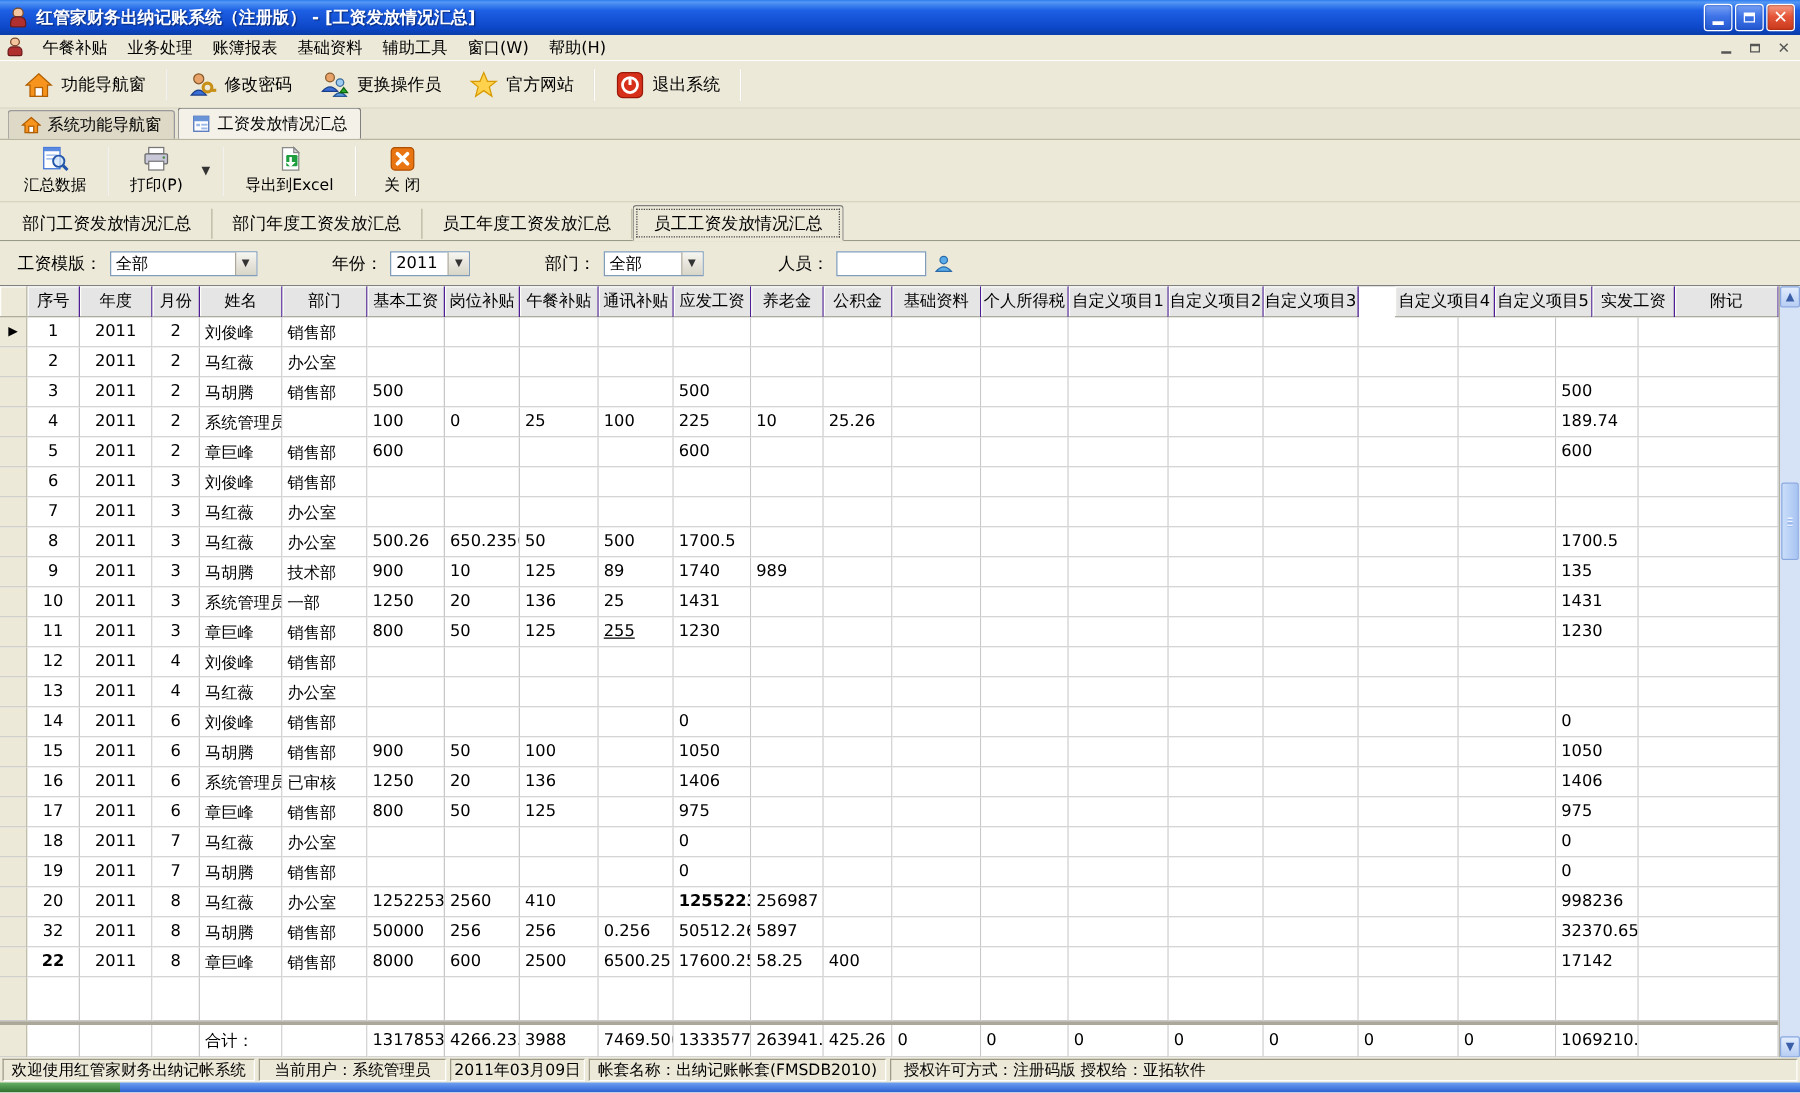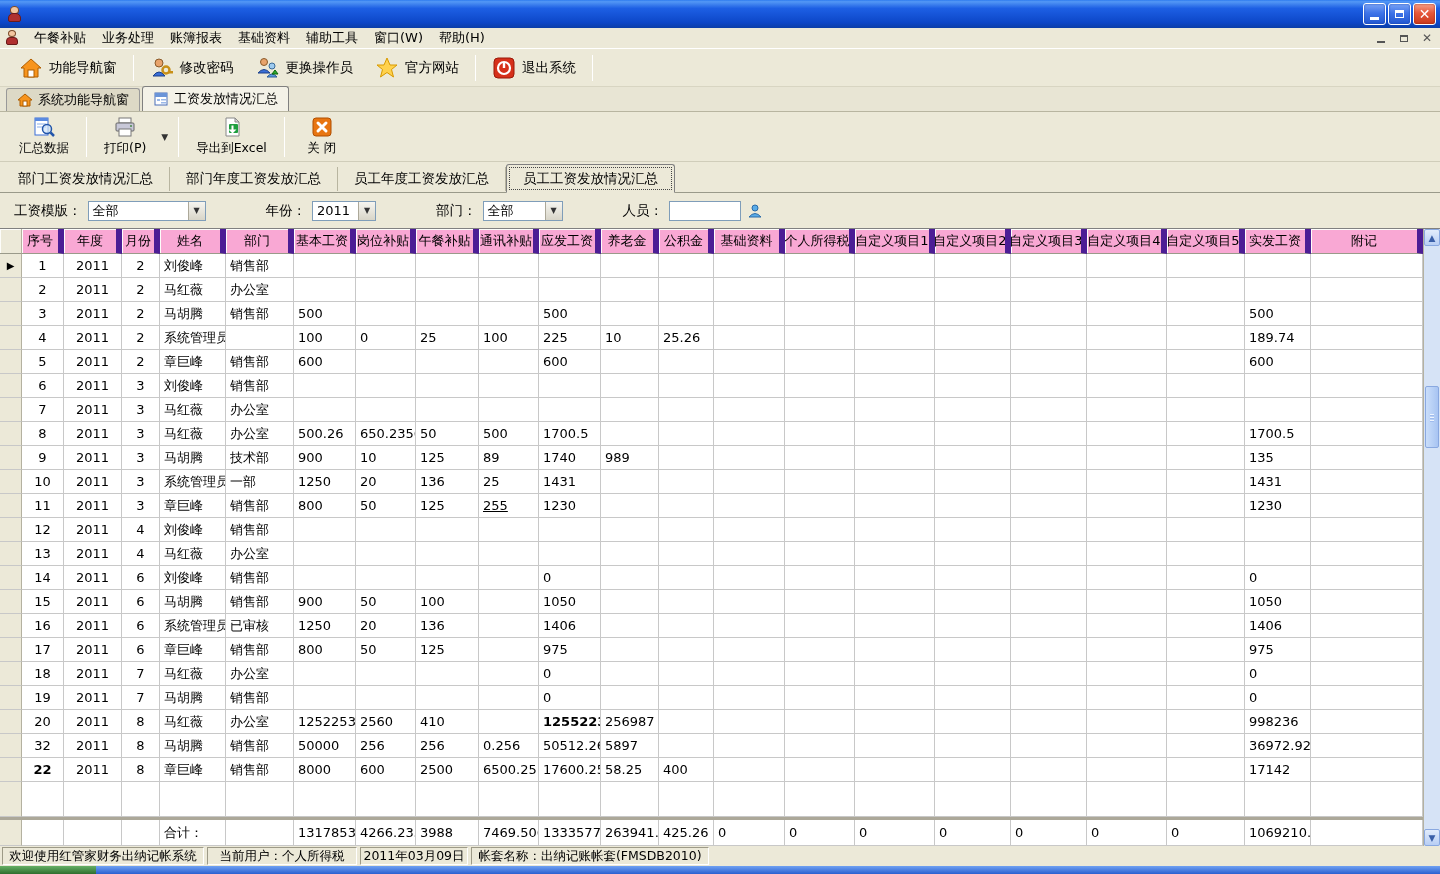"红管家财务出纳记账系统（注册版） - [工资发放情况汇总]" div.title { html: none -> <div>红管家财务出纳记账系统（注册版） - [工资发放情况汇总]</div> }
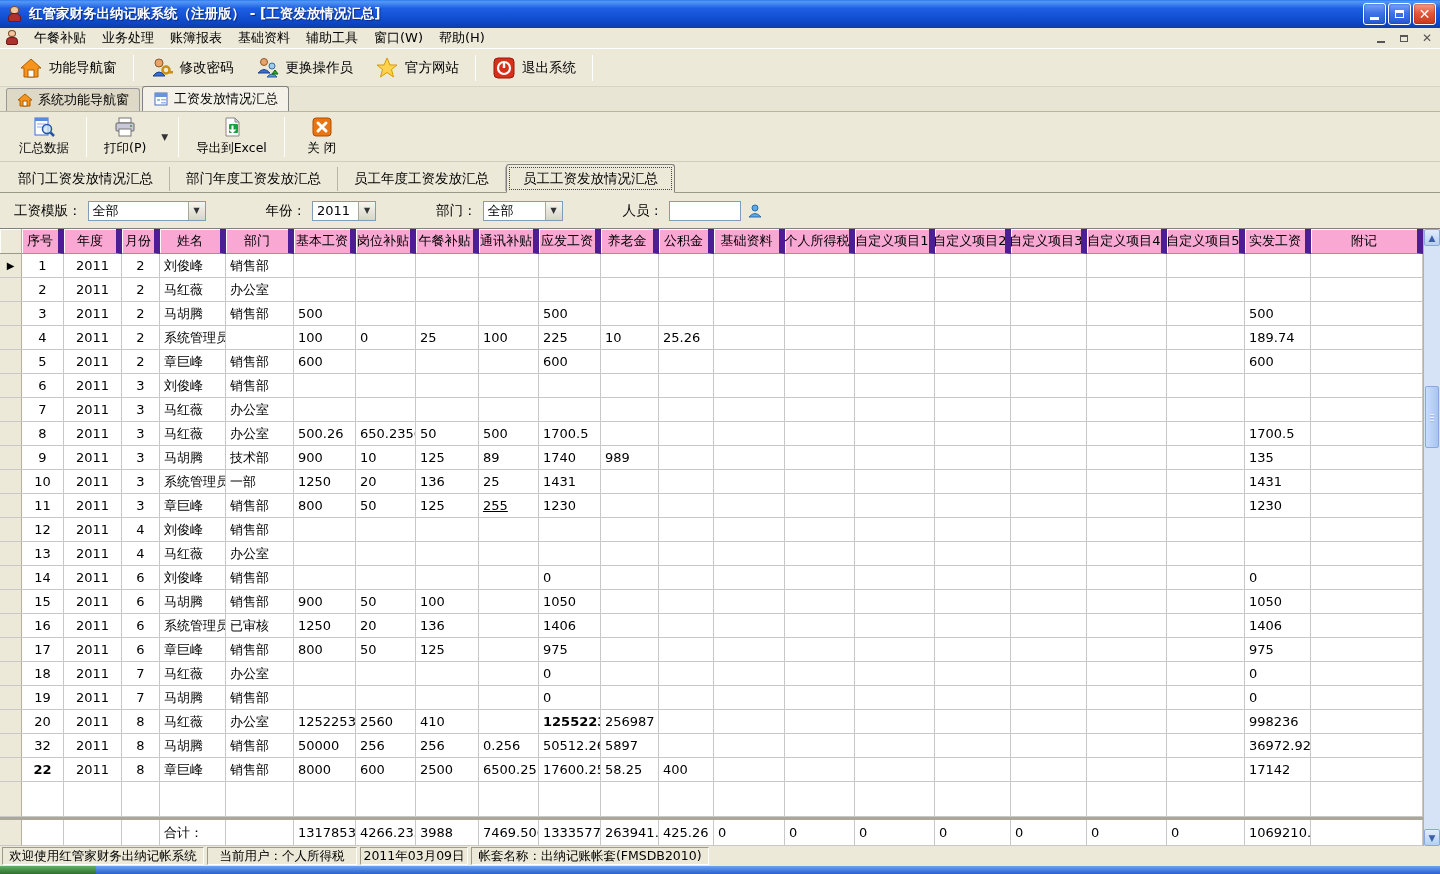"序号" .hdr .gc { background: #f9a8d4 -> #e5e5e5; border-right: 6px solid #4c1d95 -> 1px solid #4c1d95 }
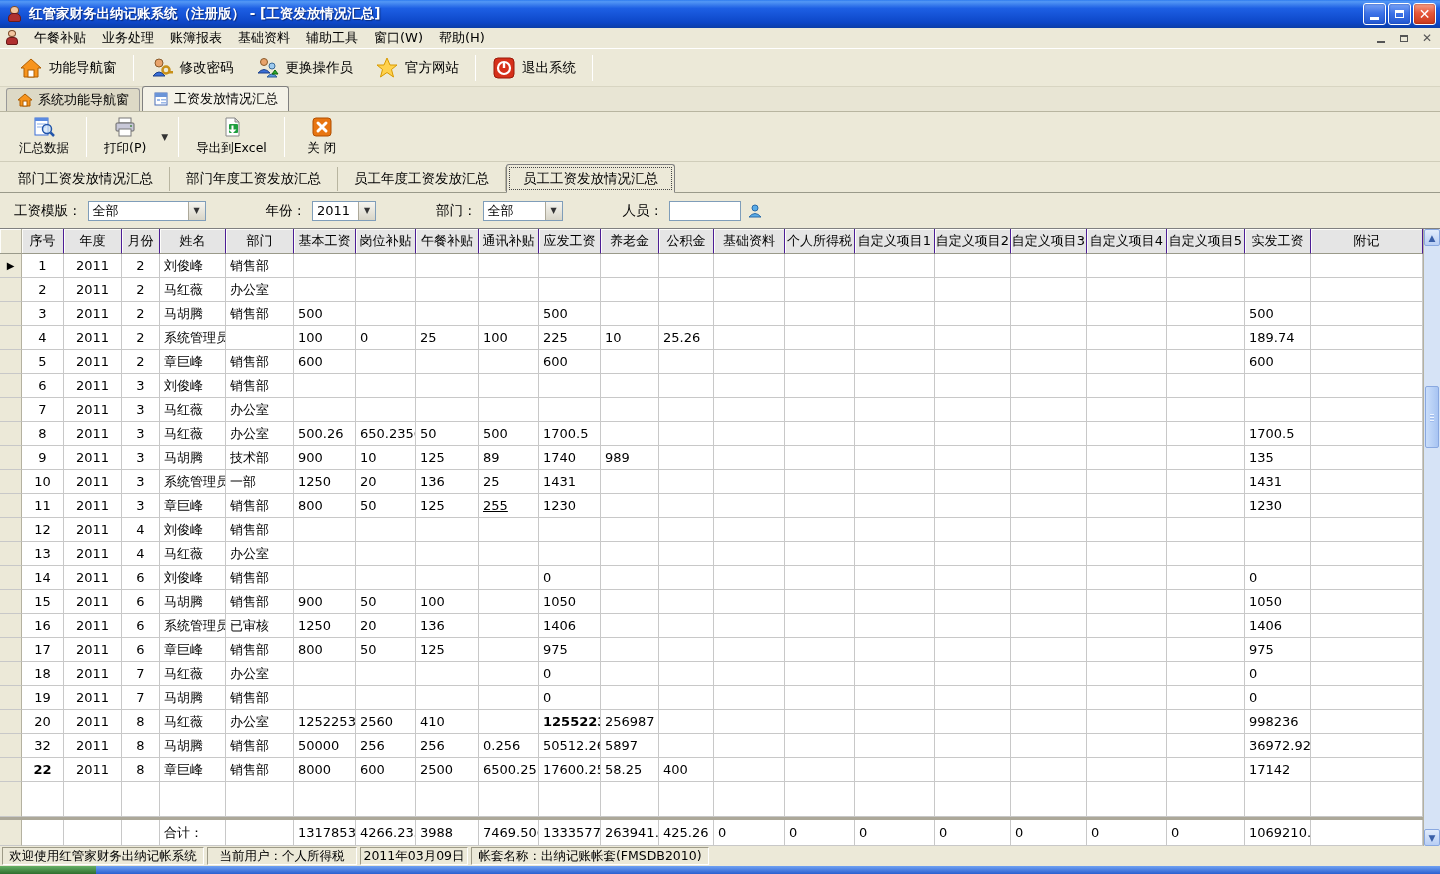"自定义项目4" div.gc { margin-left: none -> 29px }
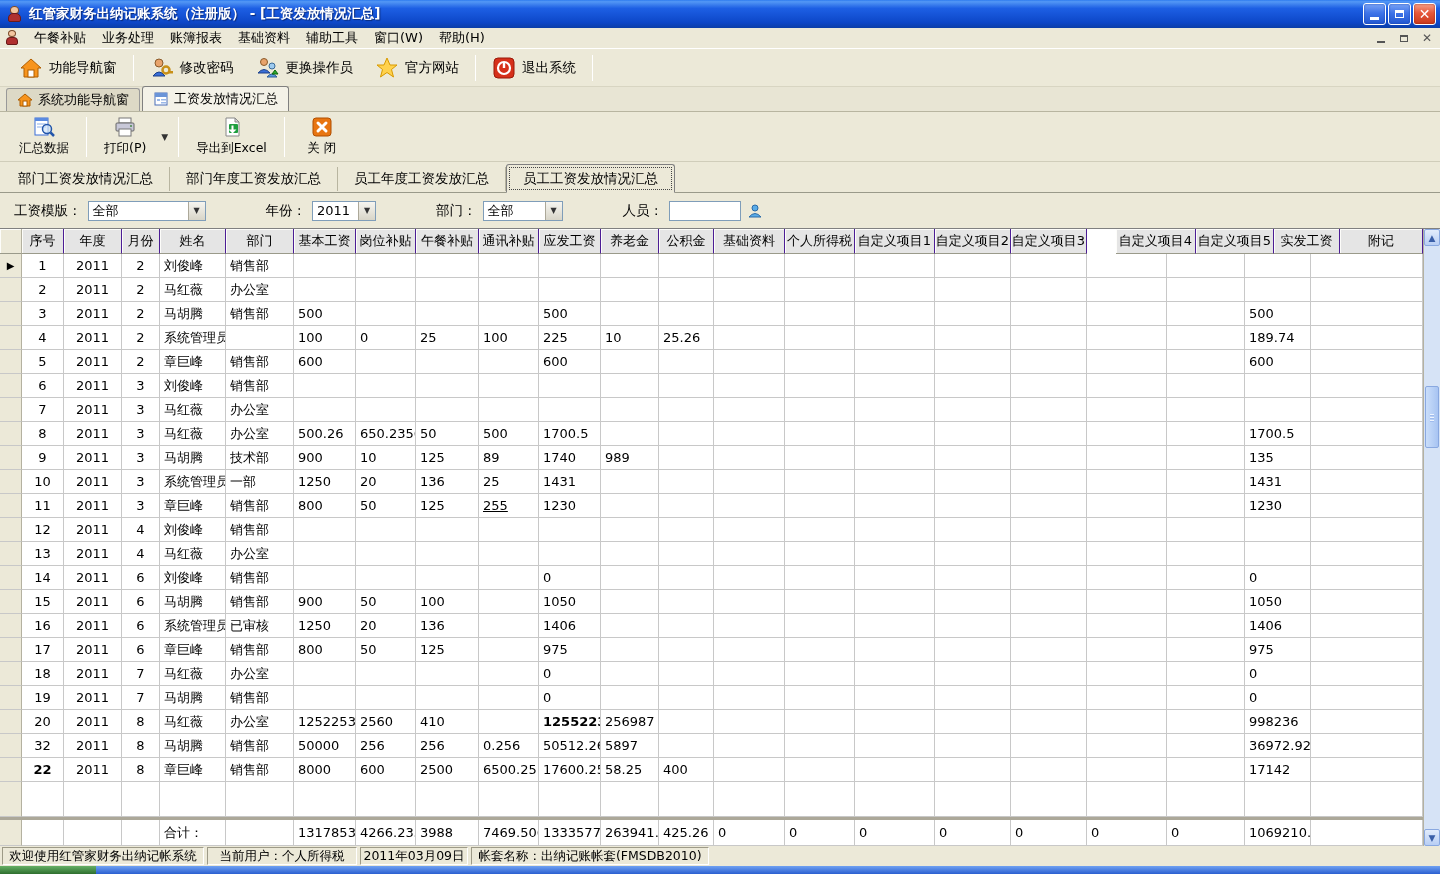"36972.92" div.gc { text: 36972.92 -> 32370.65 }
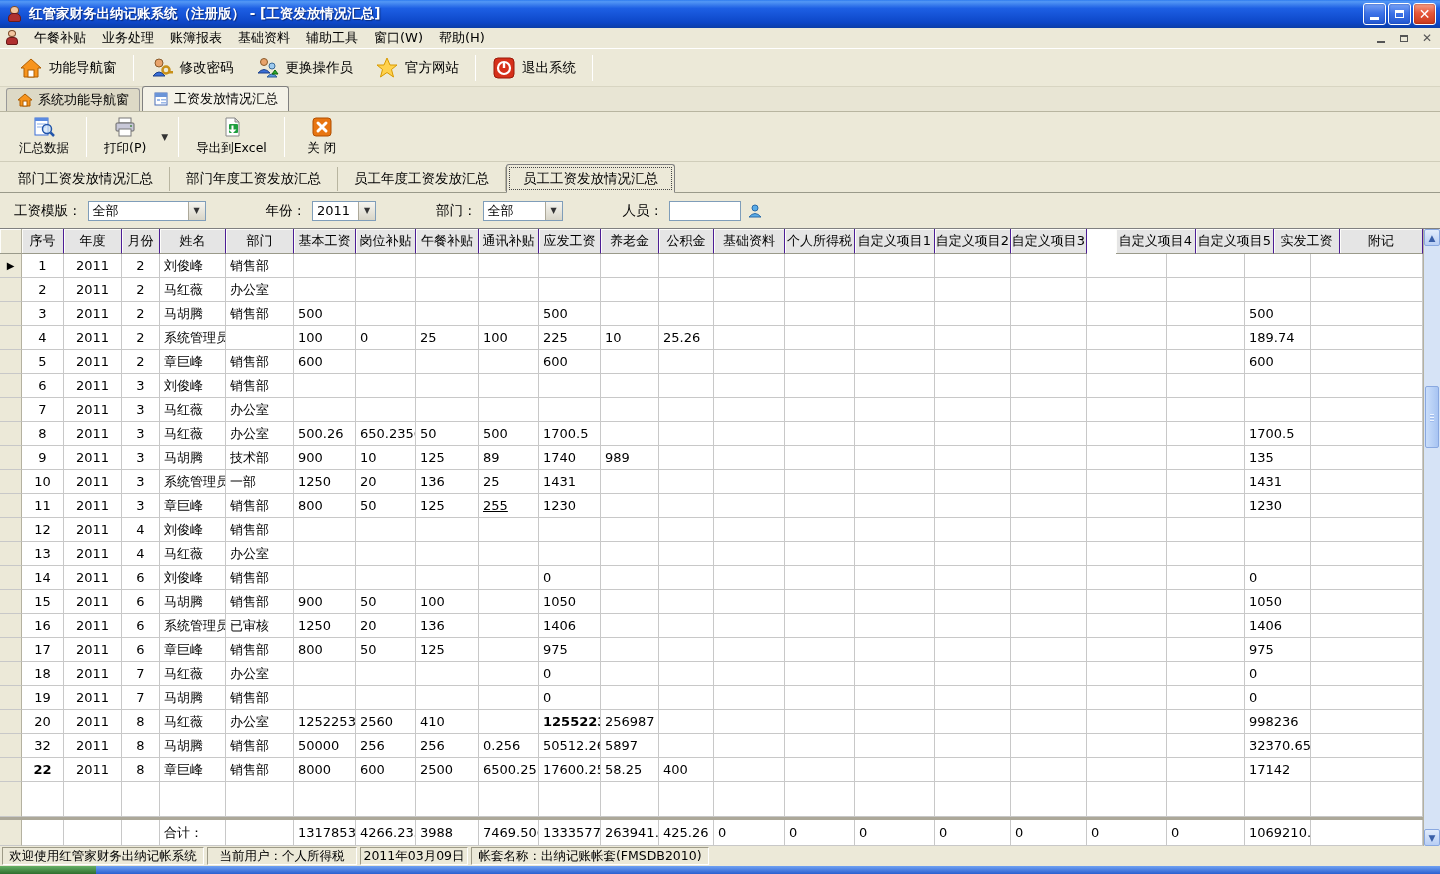"当前用户：个人所得税" div.sb-sec { text: 个人所得税 -> 系统管理员 }
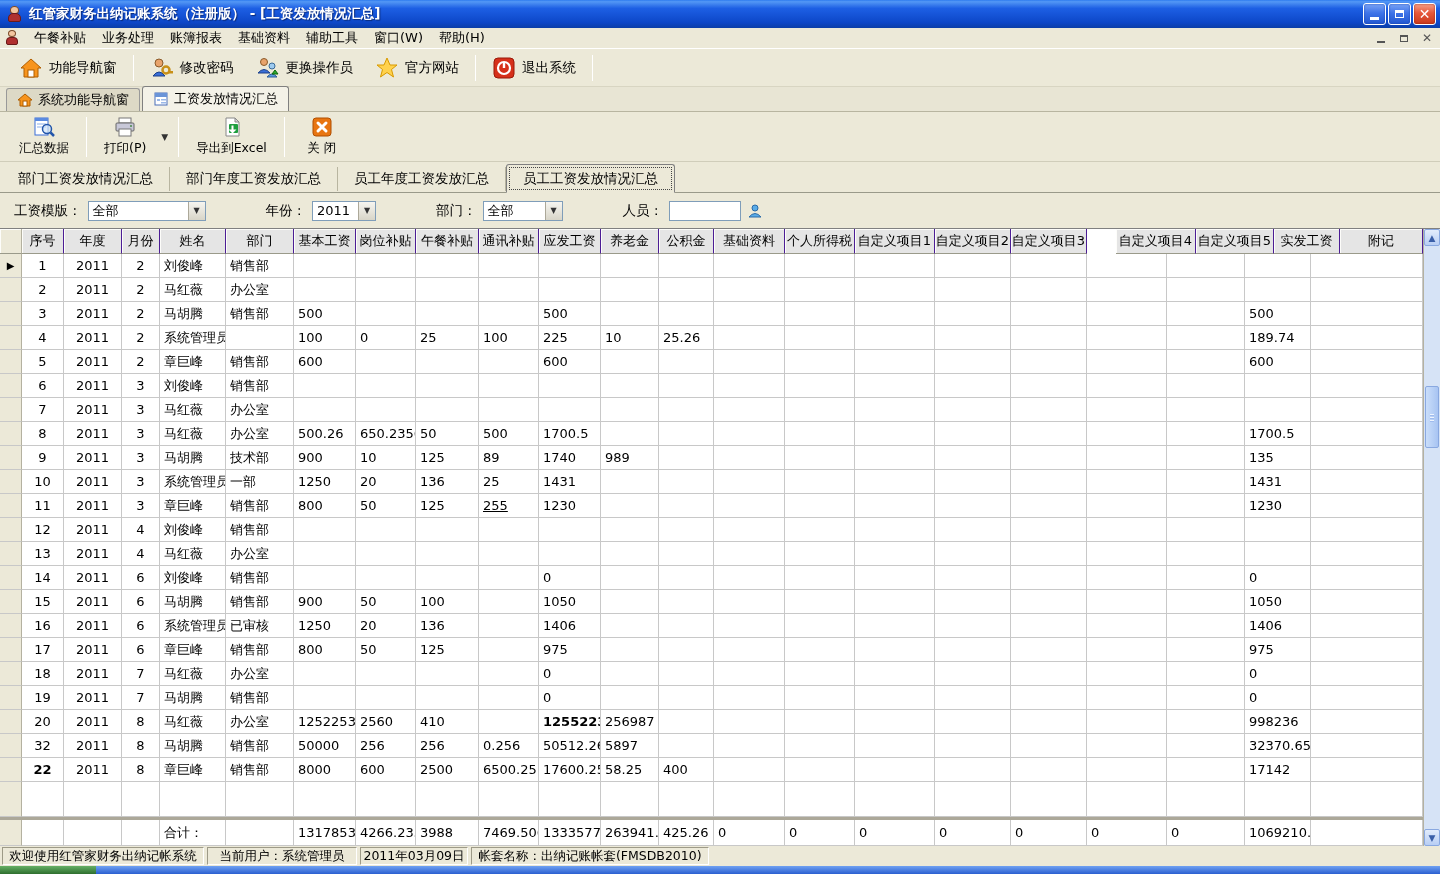"授权许可方式：注册码版 授权给：亚拓软件" div.sb-sec { html: none -> <div>授权许可方式：注册码版 授权给：亚拓软件</div> }
